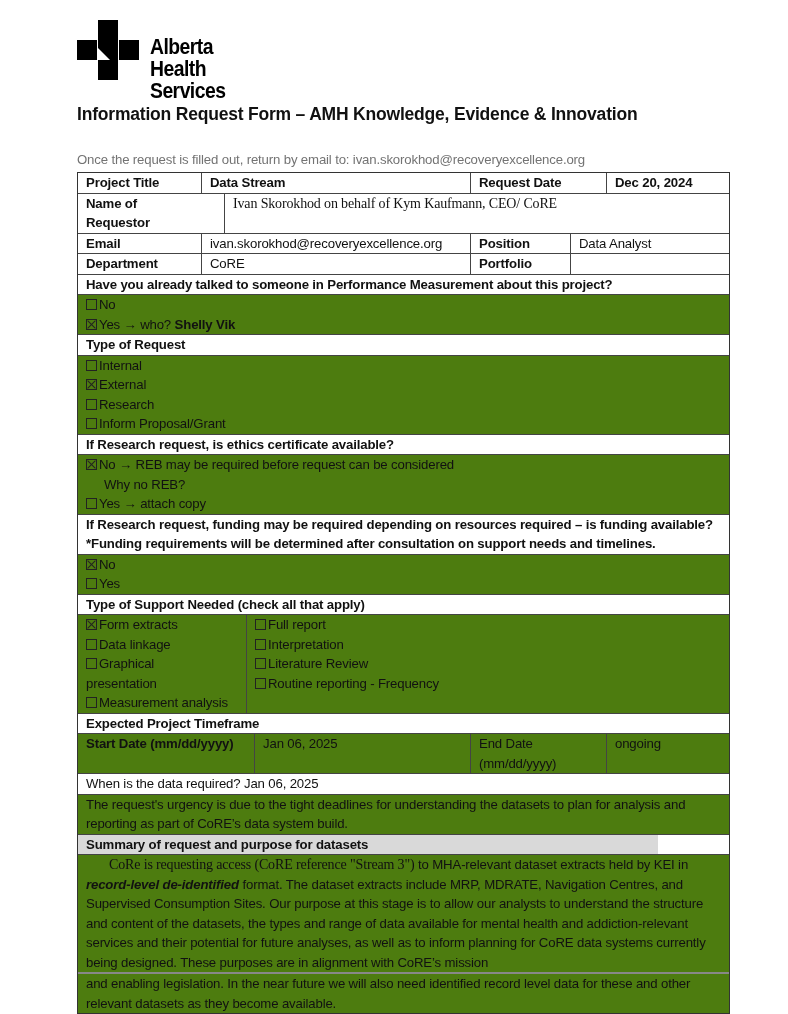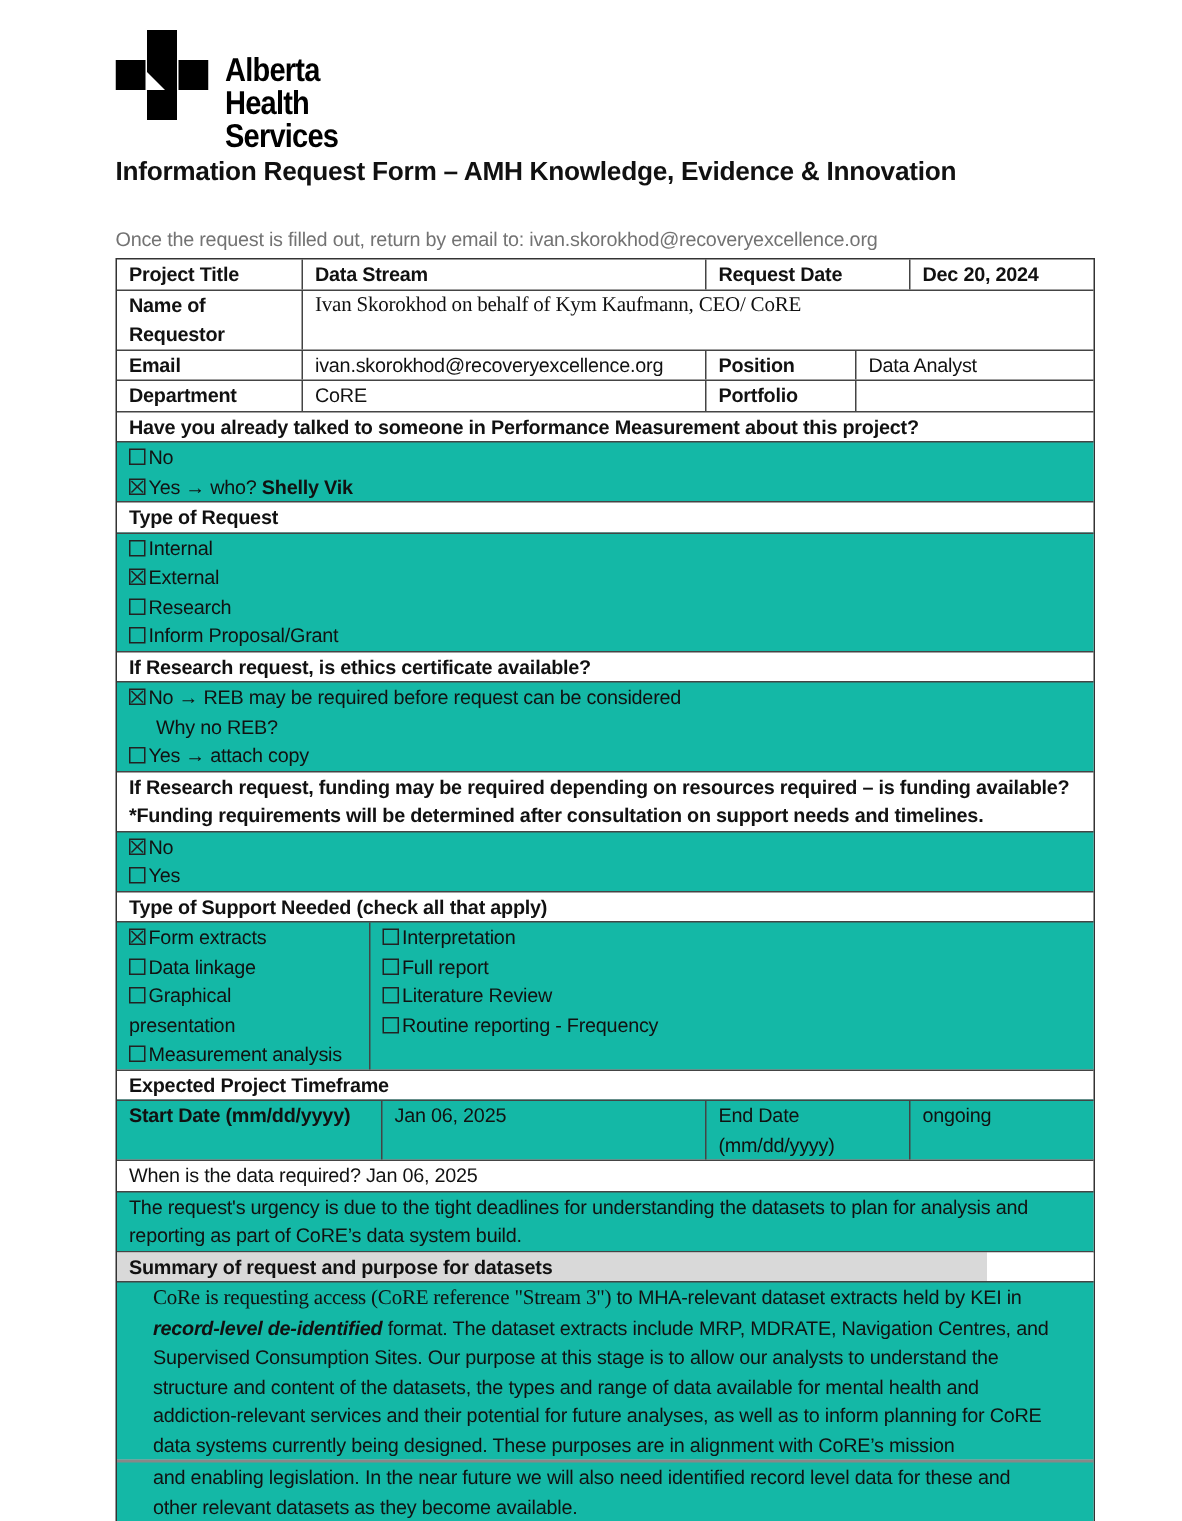"Ivan Skorokhod on behalf of" .serif { margin-left: none -> 23px }
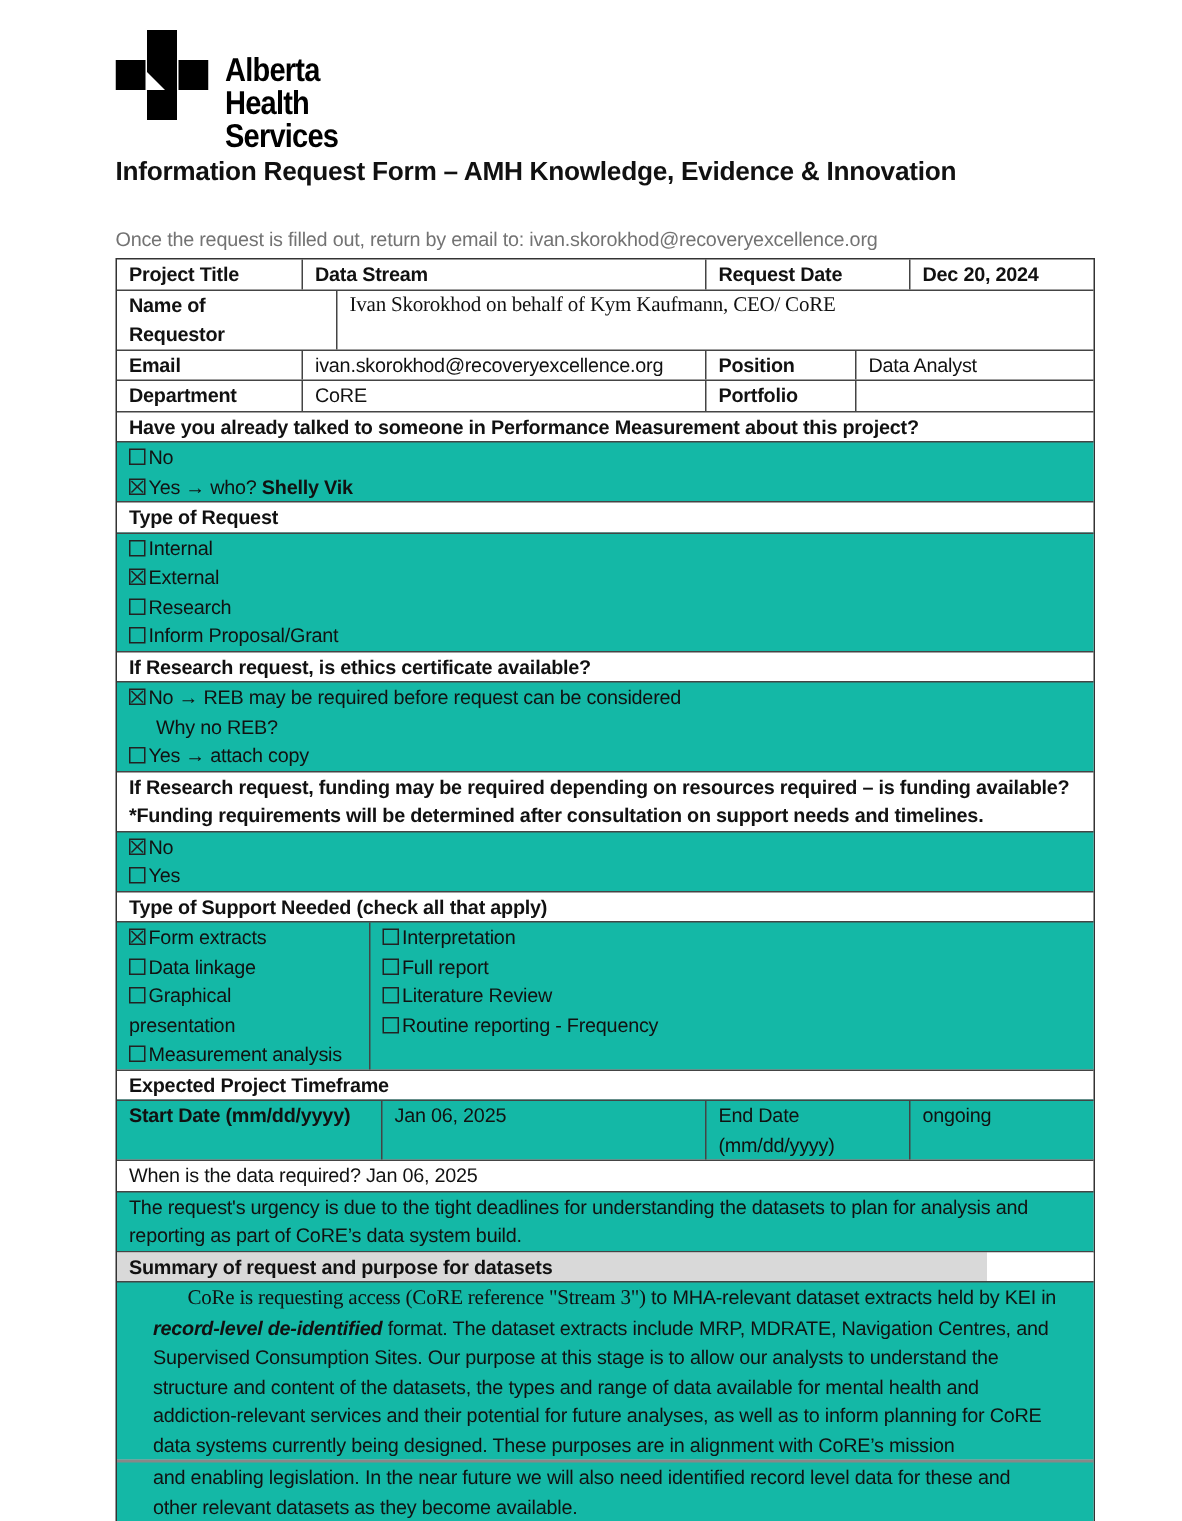"No" .grey { background: #14b8a6 -> #4d7c0f }
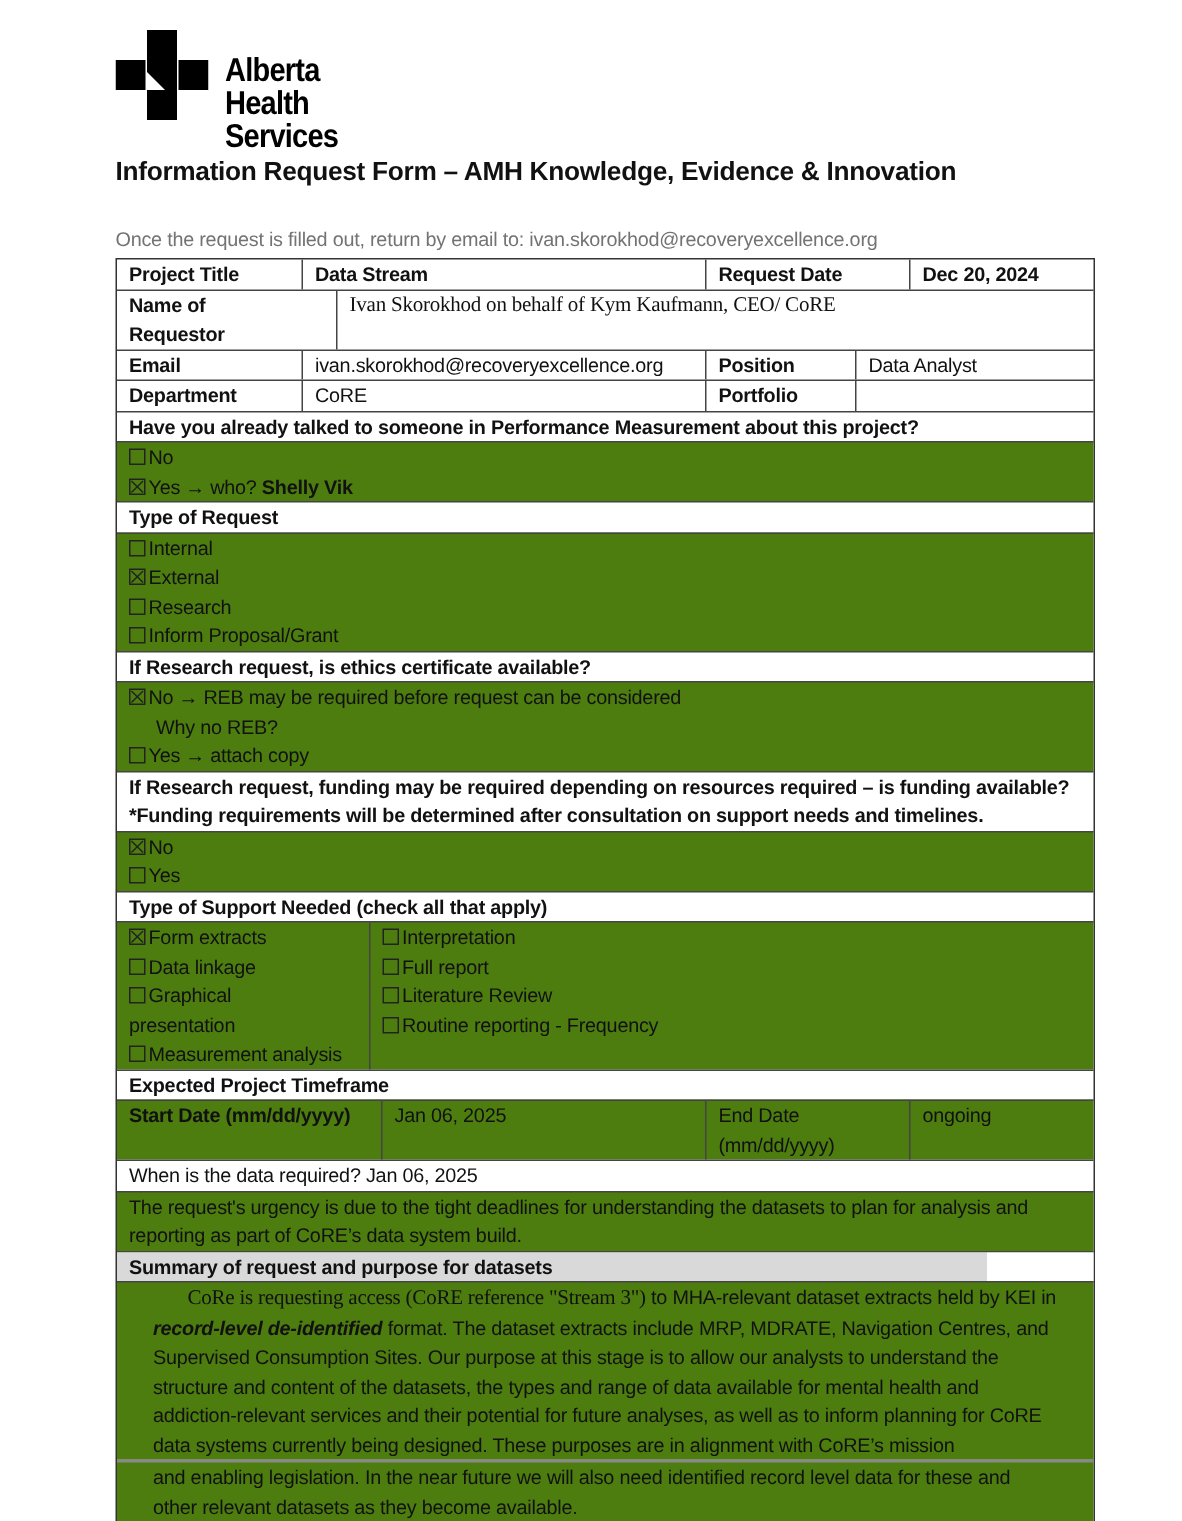"Interpretation" div { order: before "Full report" -> after "Full report" }
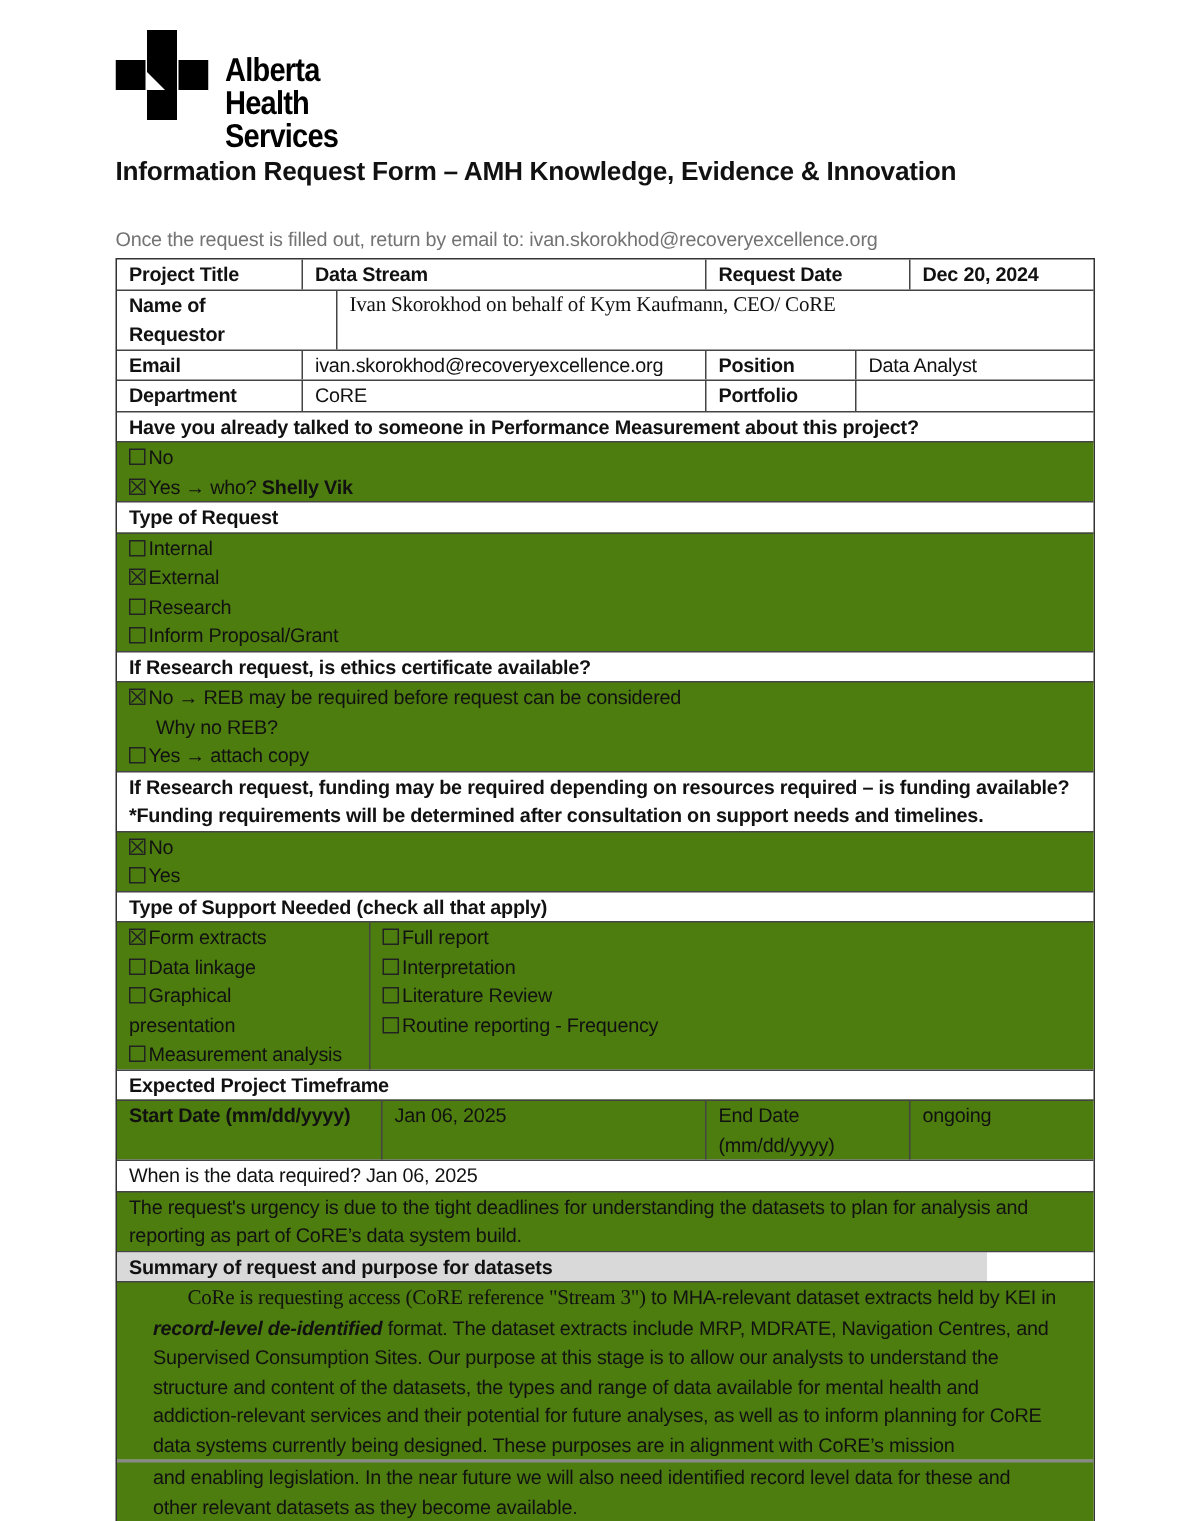"CoRe is requesting access (CoRE" .para { padding: 0 24px -> 0 8px }
